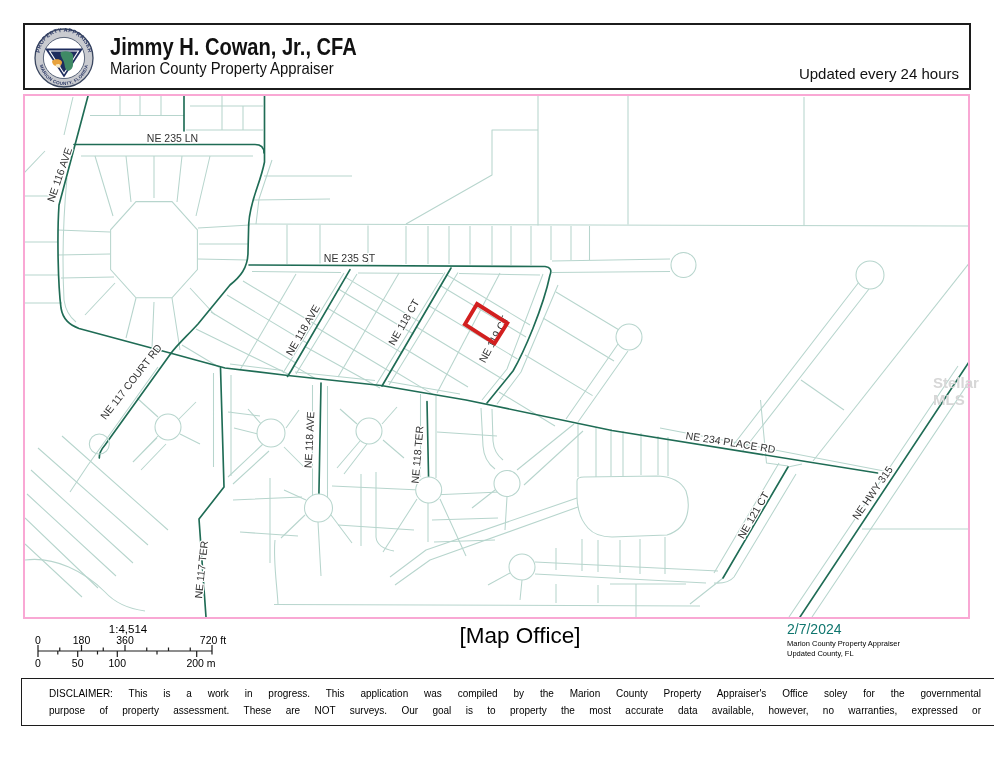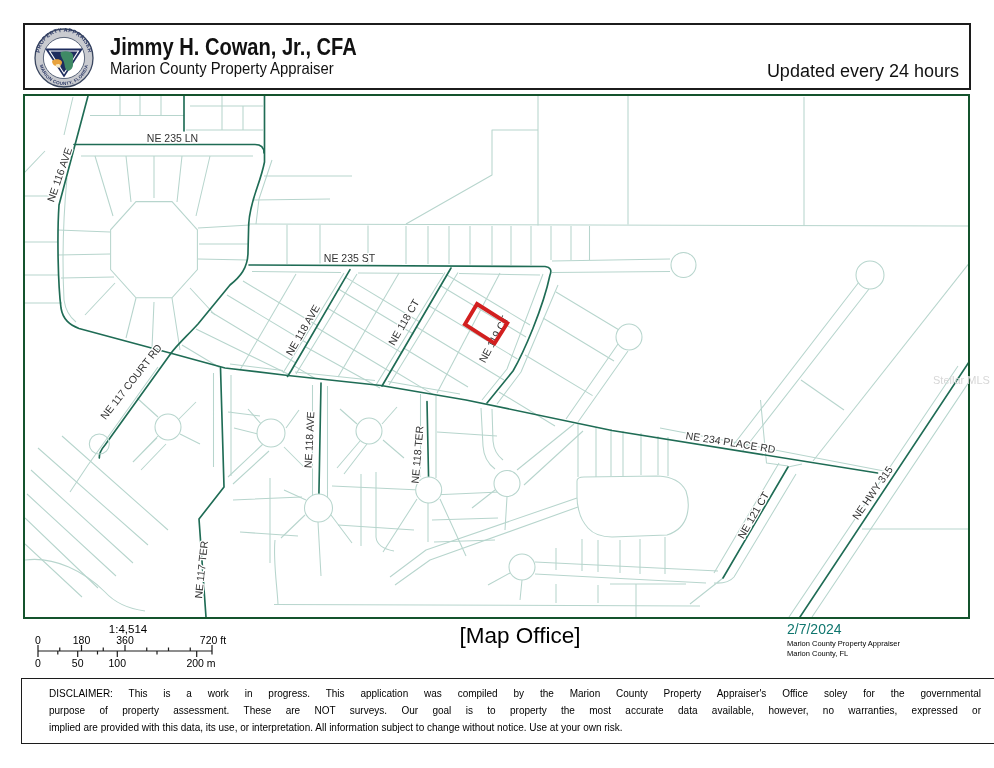"Updated every 24 hours" #upd { font-size: 18px -> 15px }
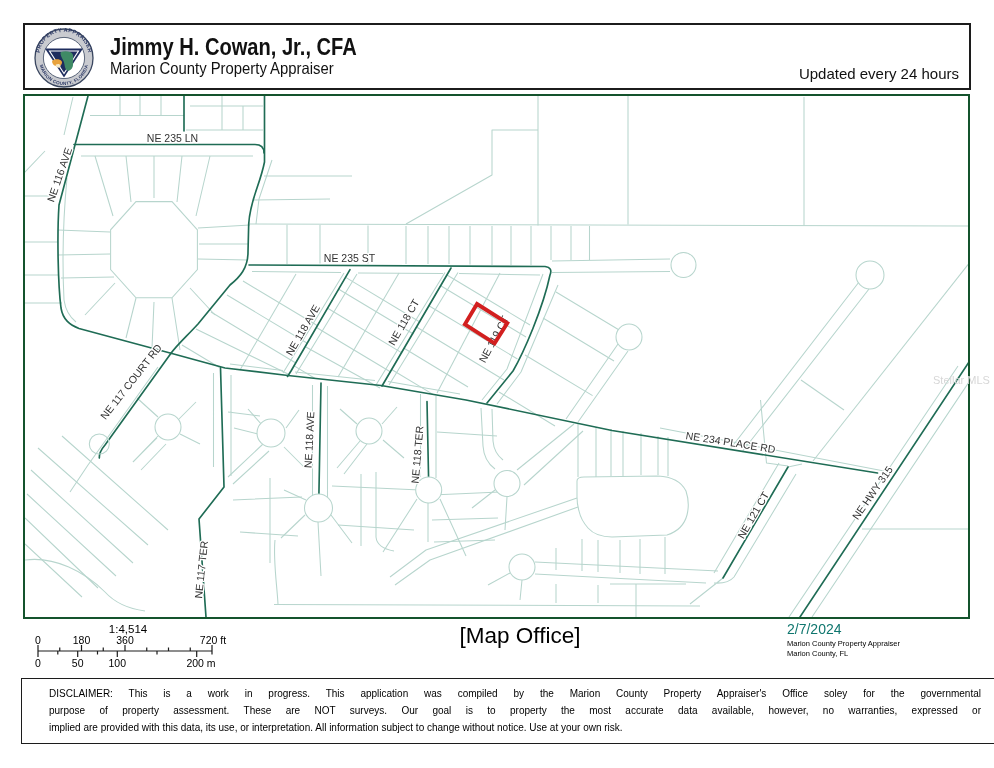"NE 235 LN" #map { border: 2px solid #14532d -> 2px solid #f9a8d4 }
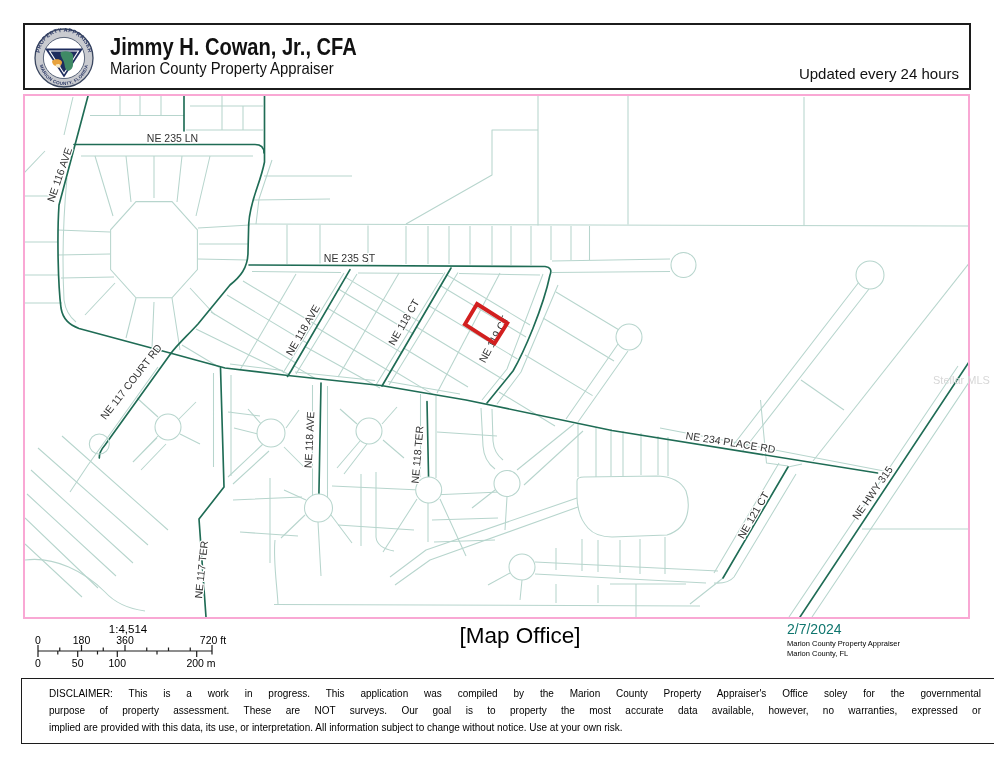"Stellar MLS" #wm { font-size: 11px -> 15px; font-weight: none -> bold }
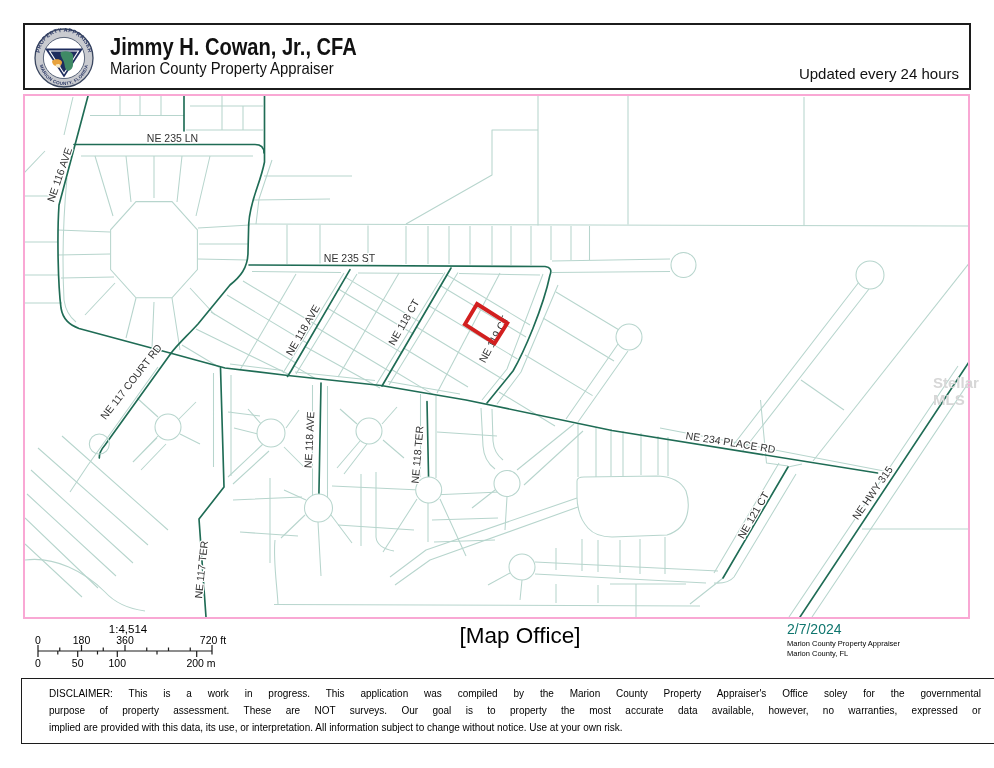"Marion County, FL" div.abs { text: Marion -> Updated }
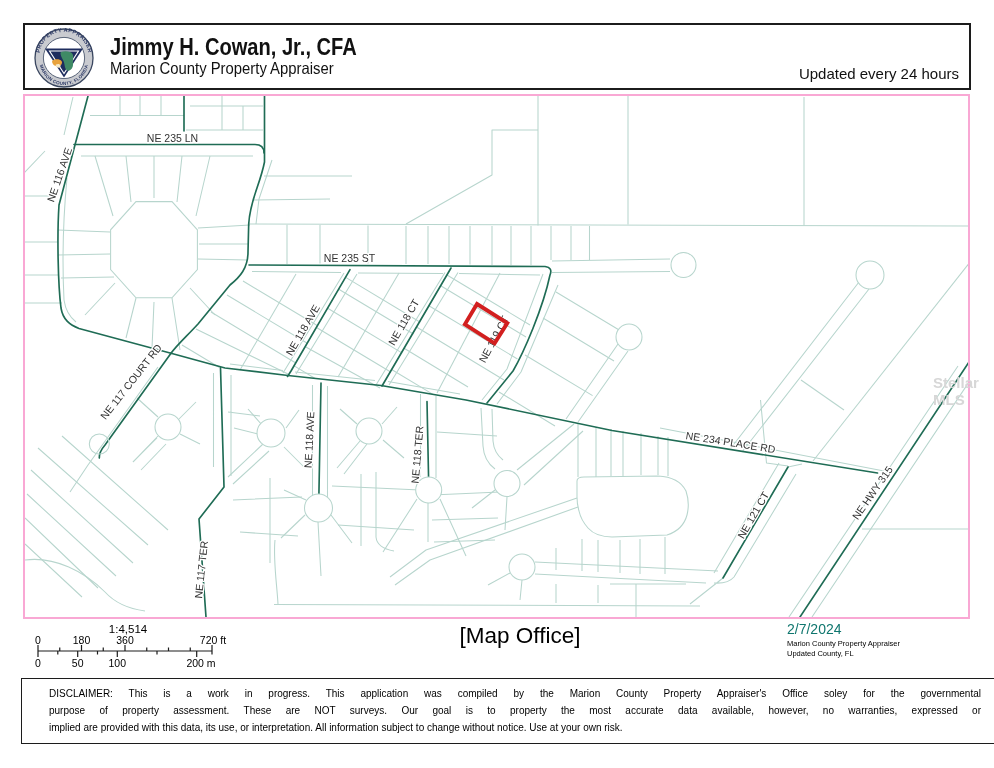"implied are provided with this" div { html: <div>implied are provided with this data, its use, or interpretation. All information subject to change without notice. Use at your own risk.</div> -> none }
